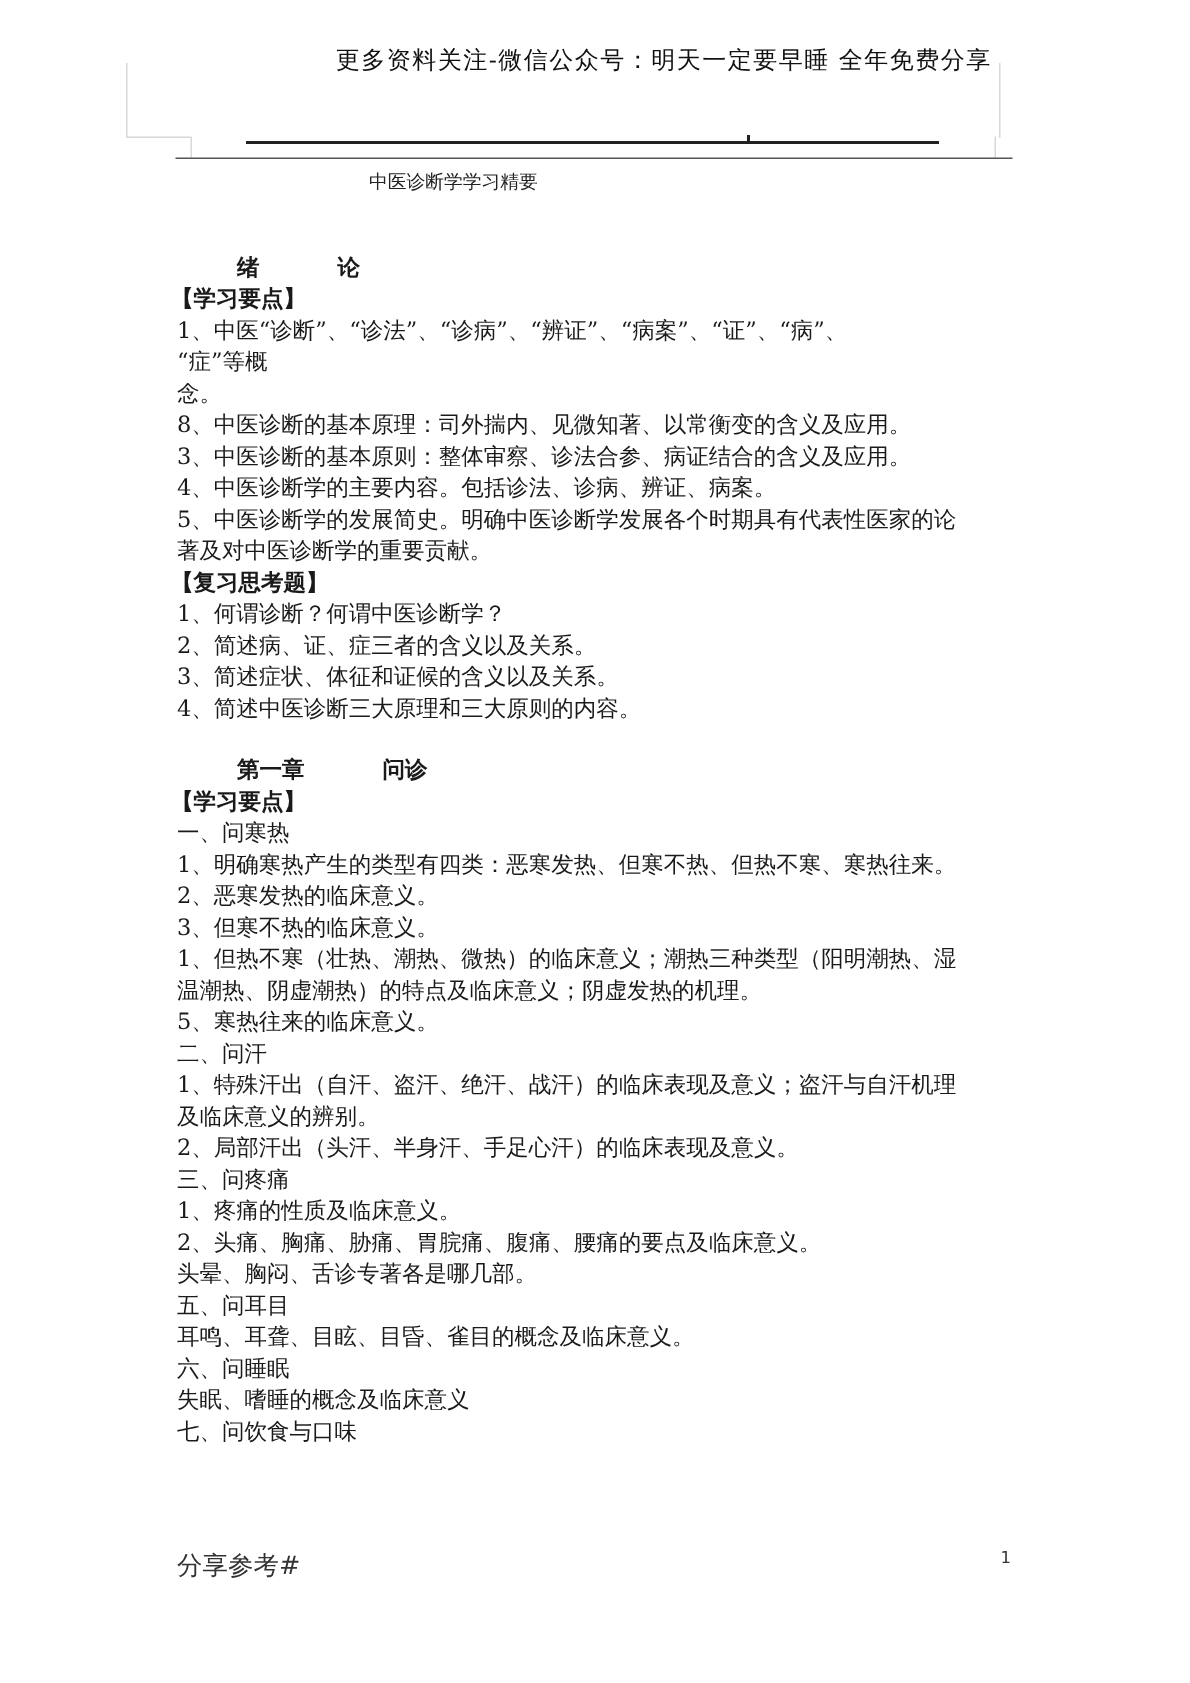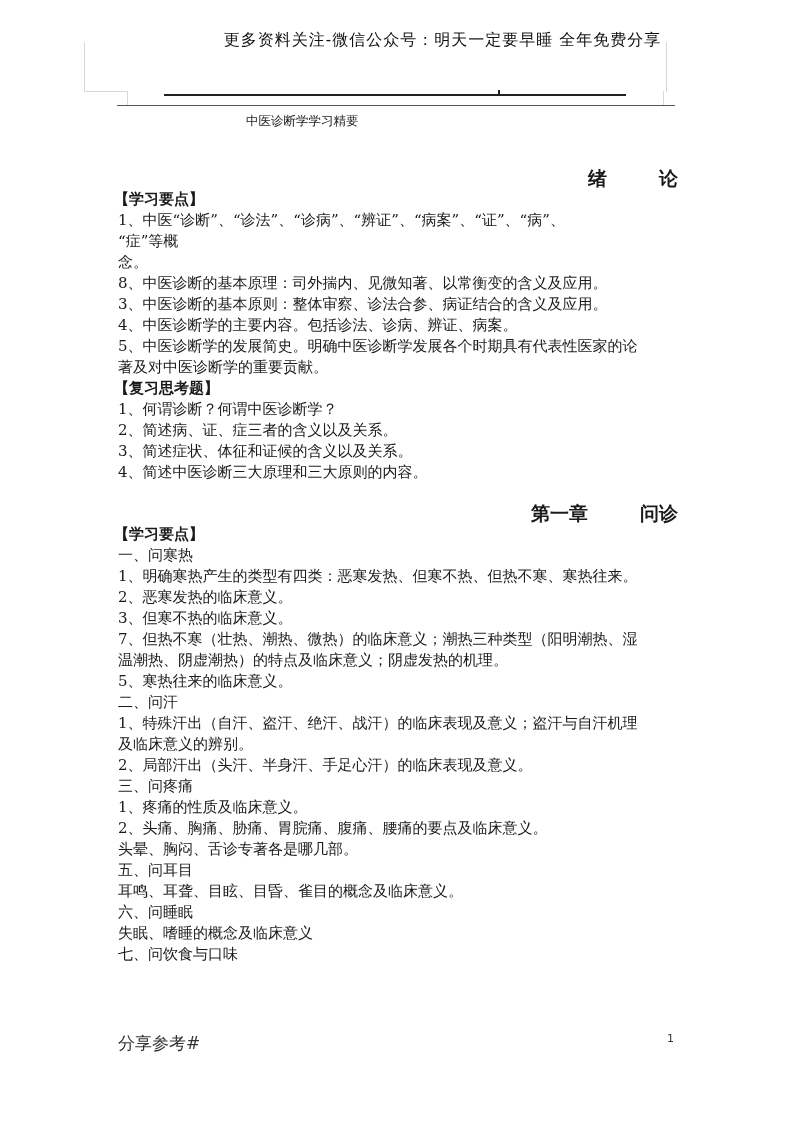"绪 论" .chap { font-size: 19px -> 15px; text-align: right -> left }
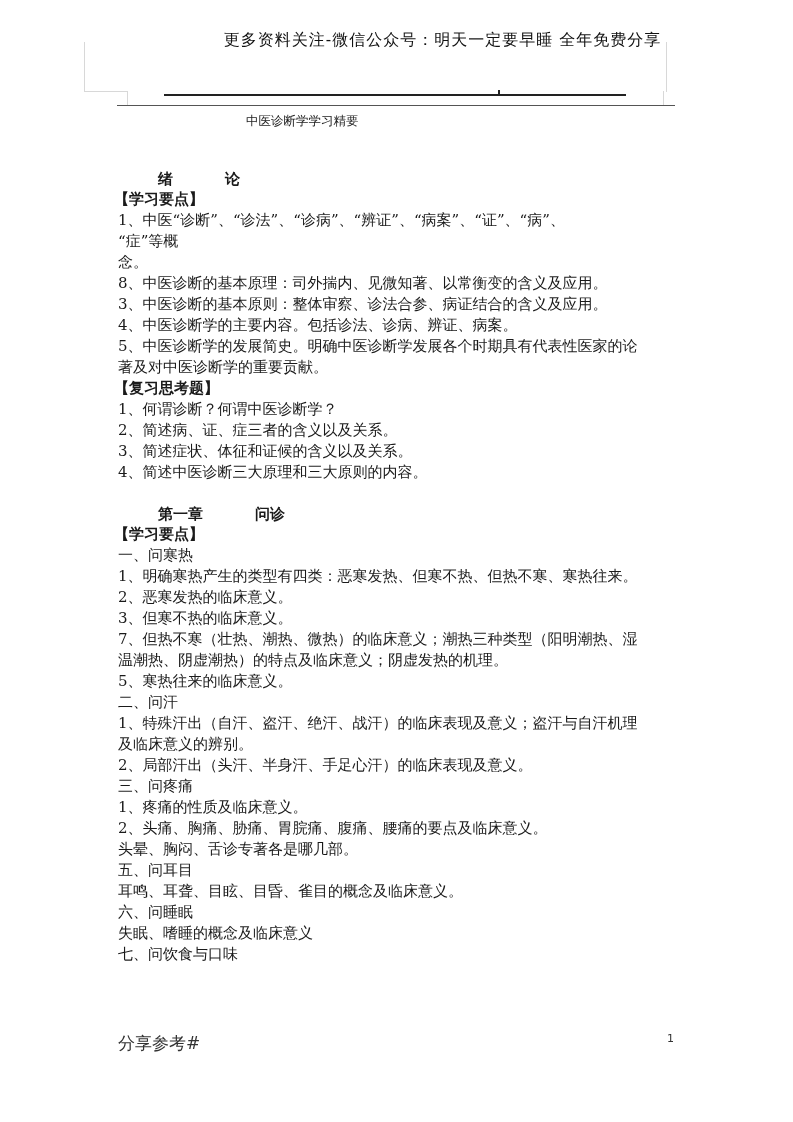"7、但热不寒（壮热、潮热、微热）的临床意义；潮热三种类型（阳明潮热、湿" p { text: 7 -> 1 }
